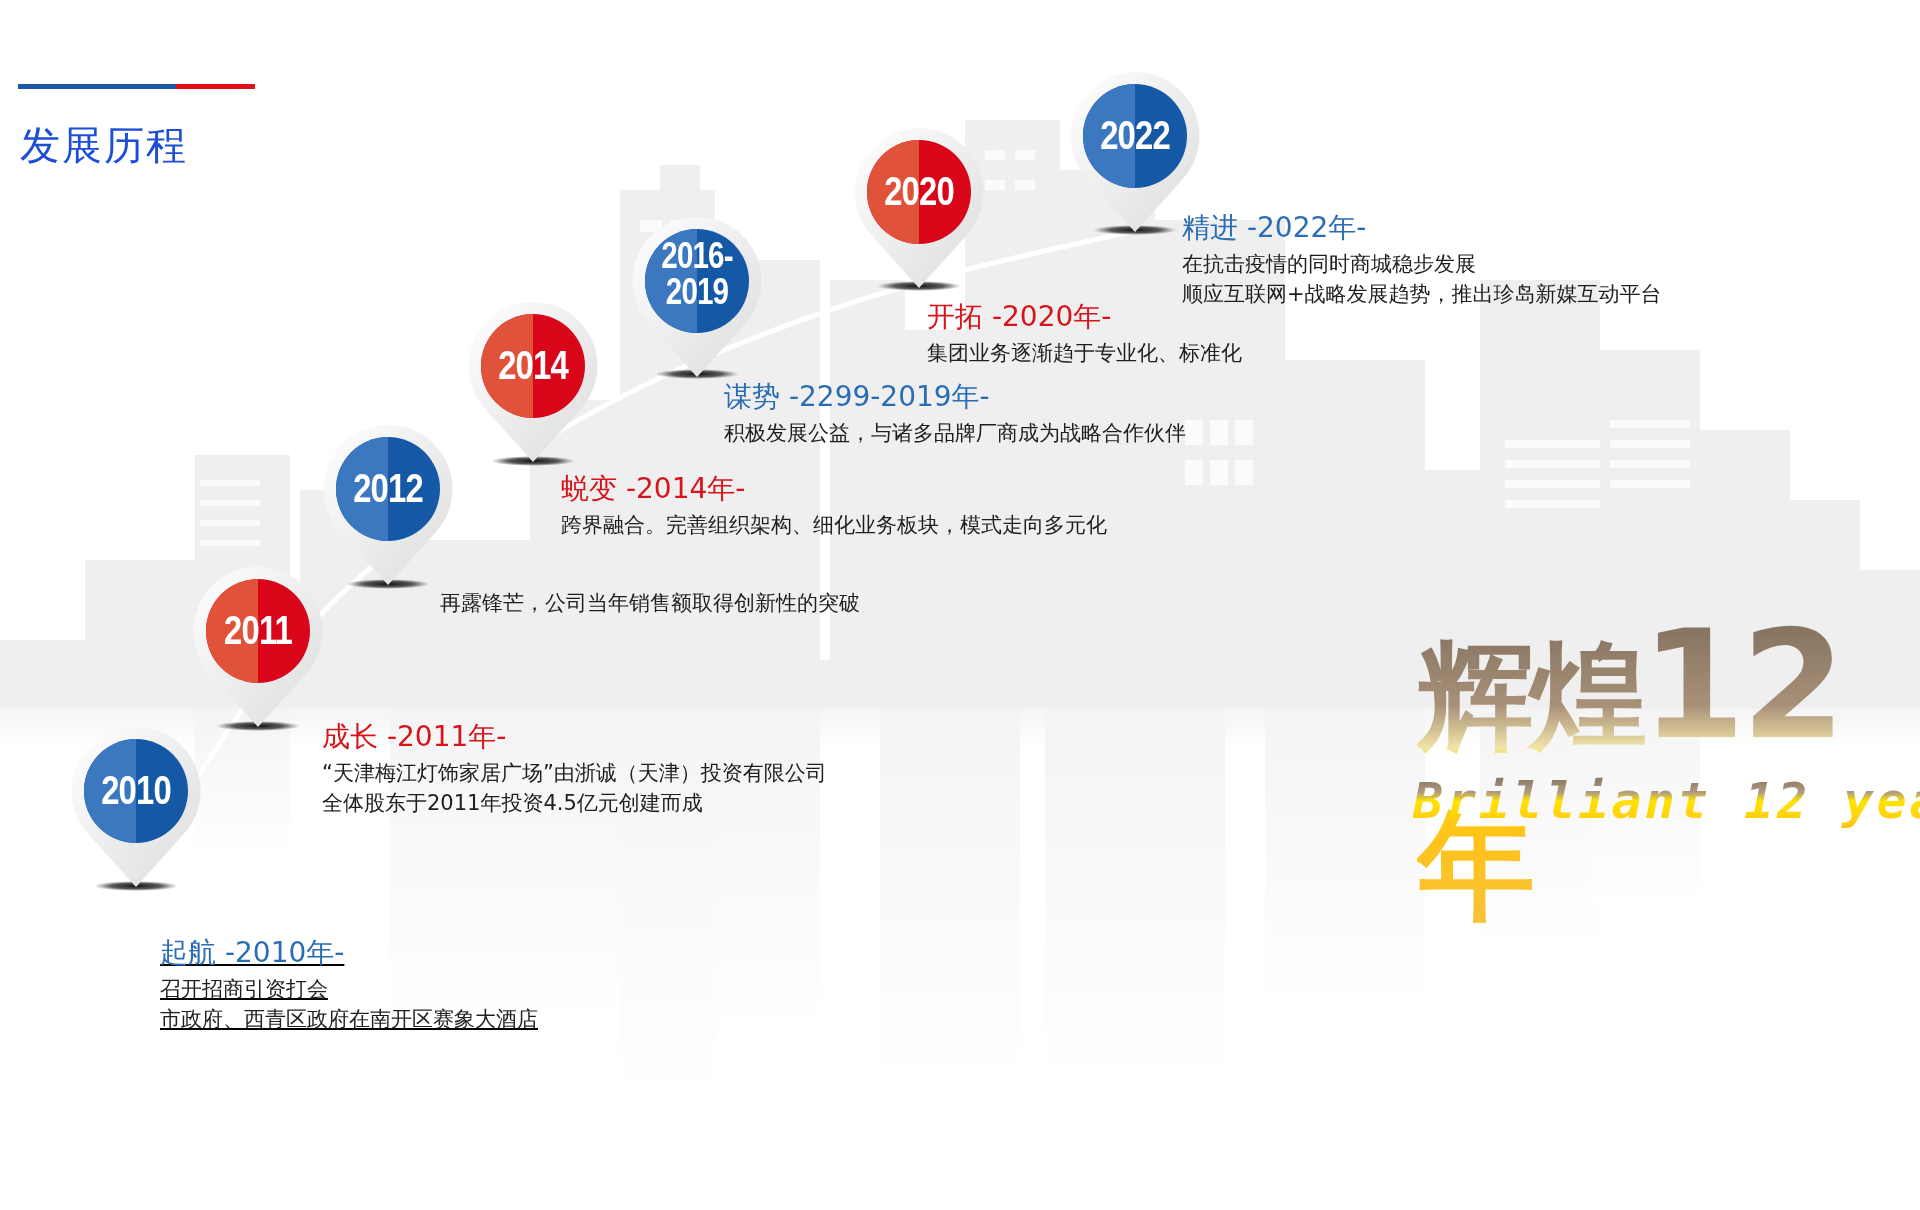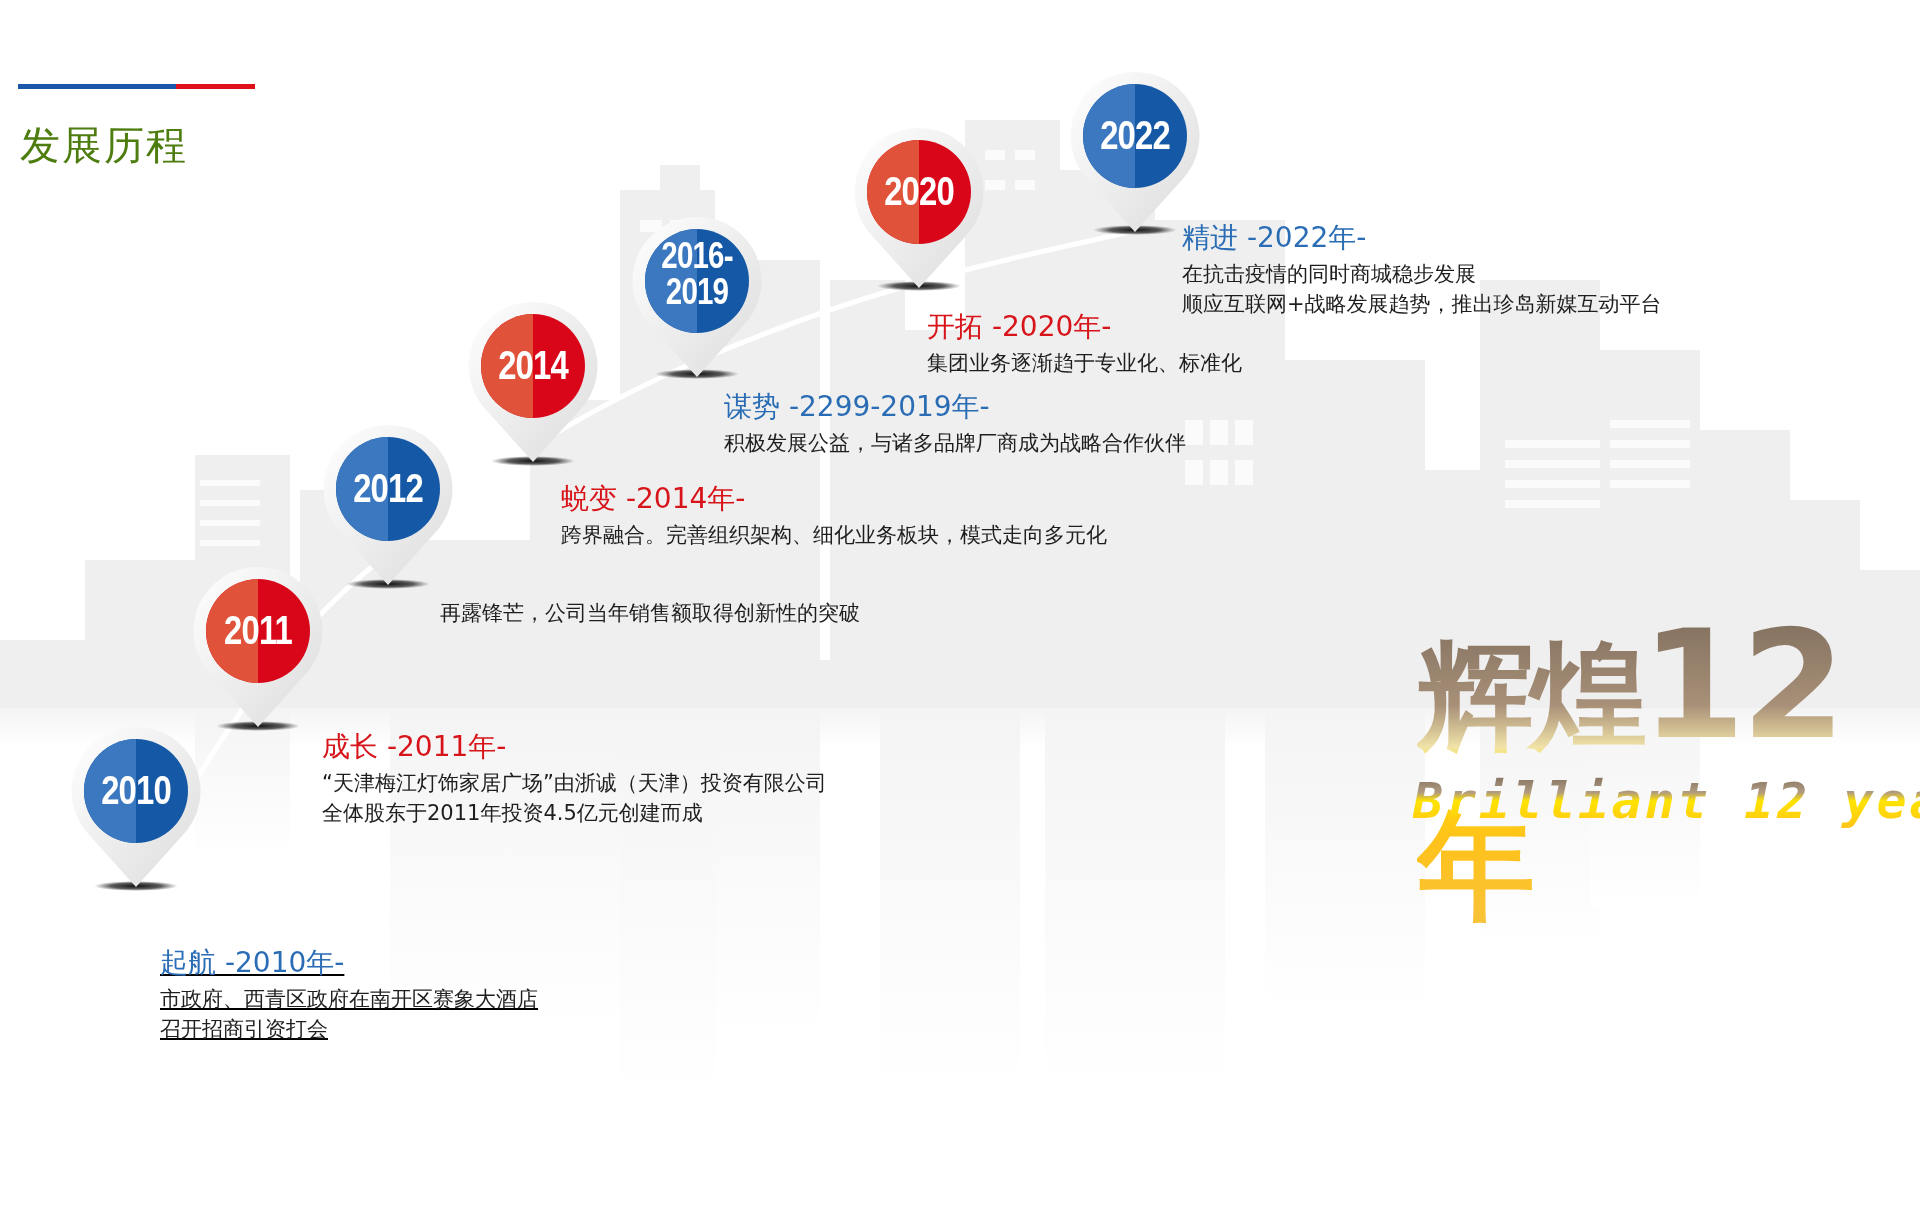"发展历程" .page-title { color: #4d7c0f -> #1d4ed8 }
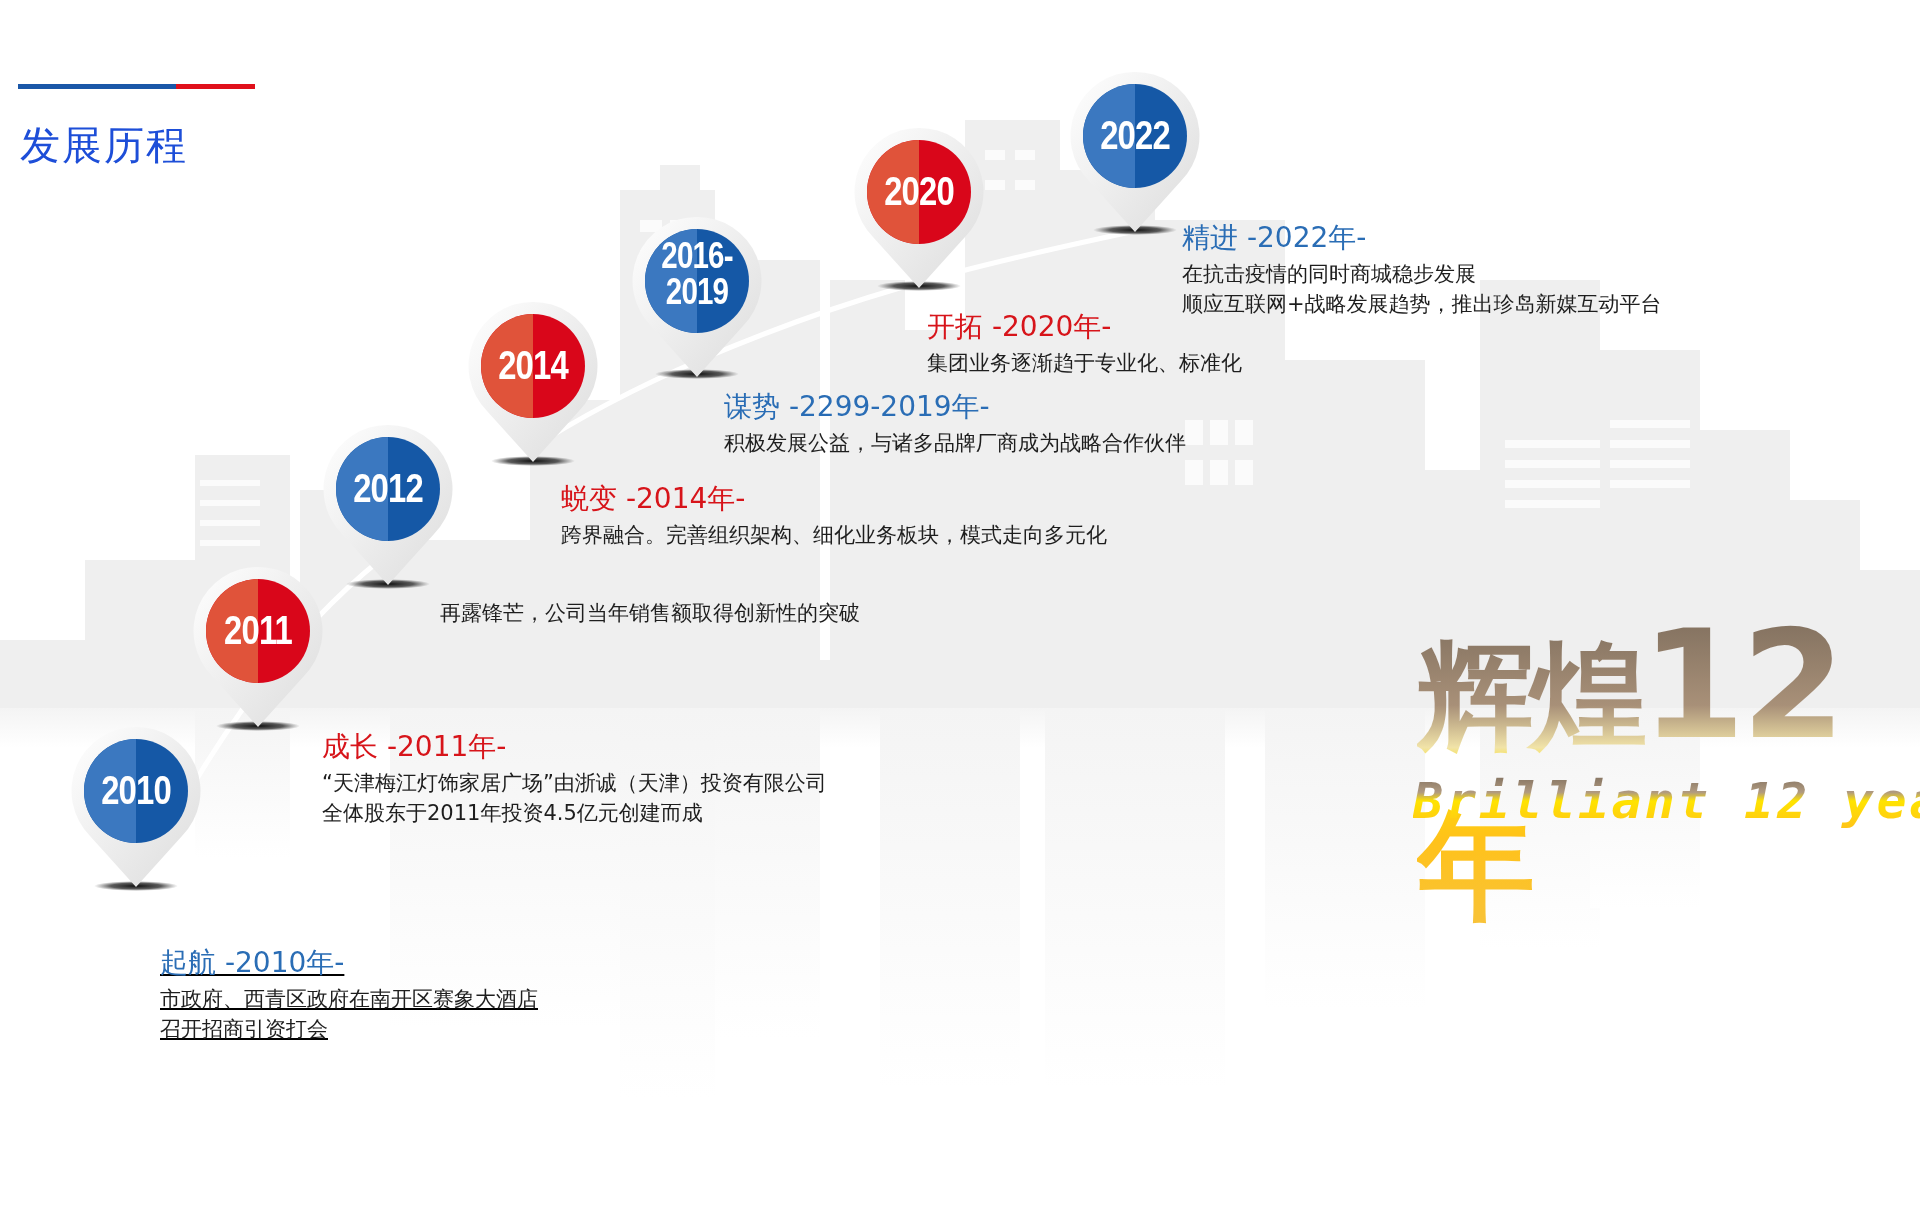"精进 -2022年-" .milestone { margin-top: 10px -> none }
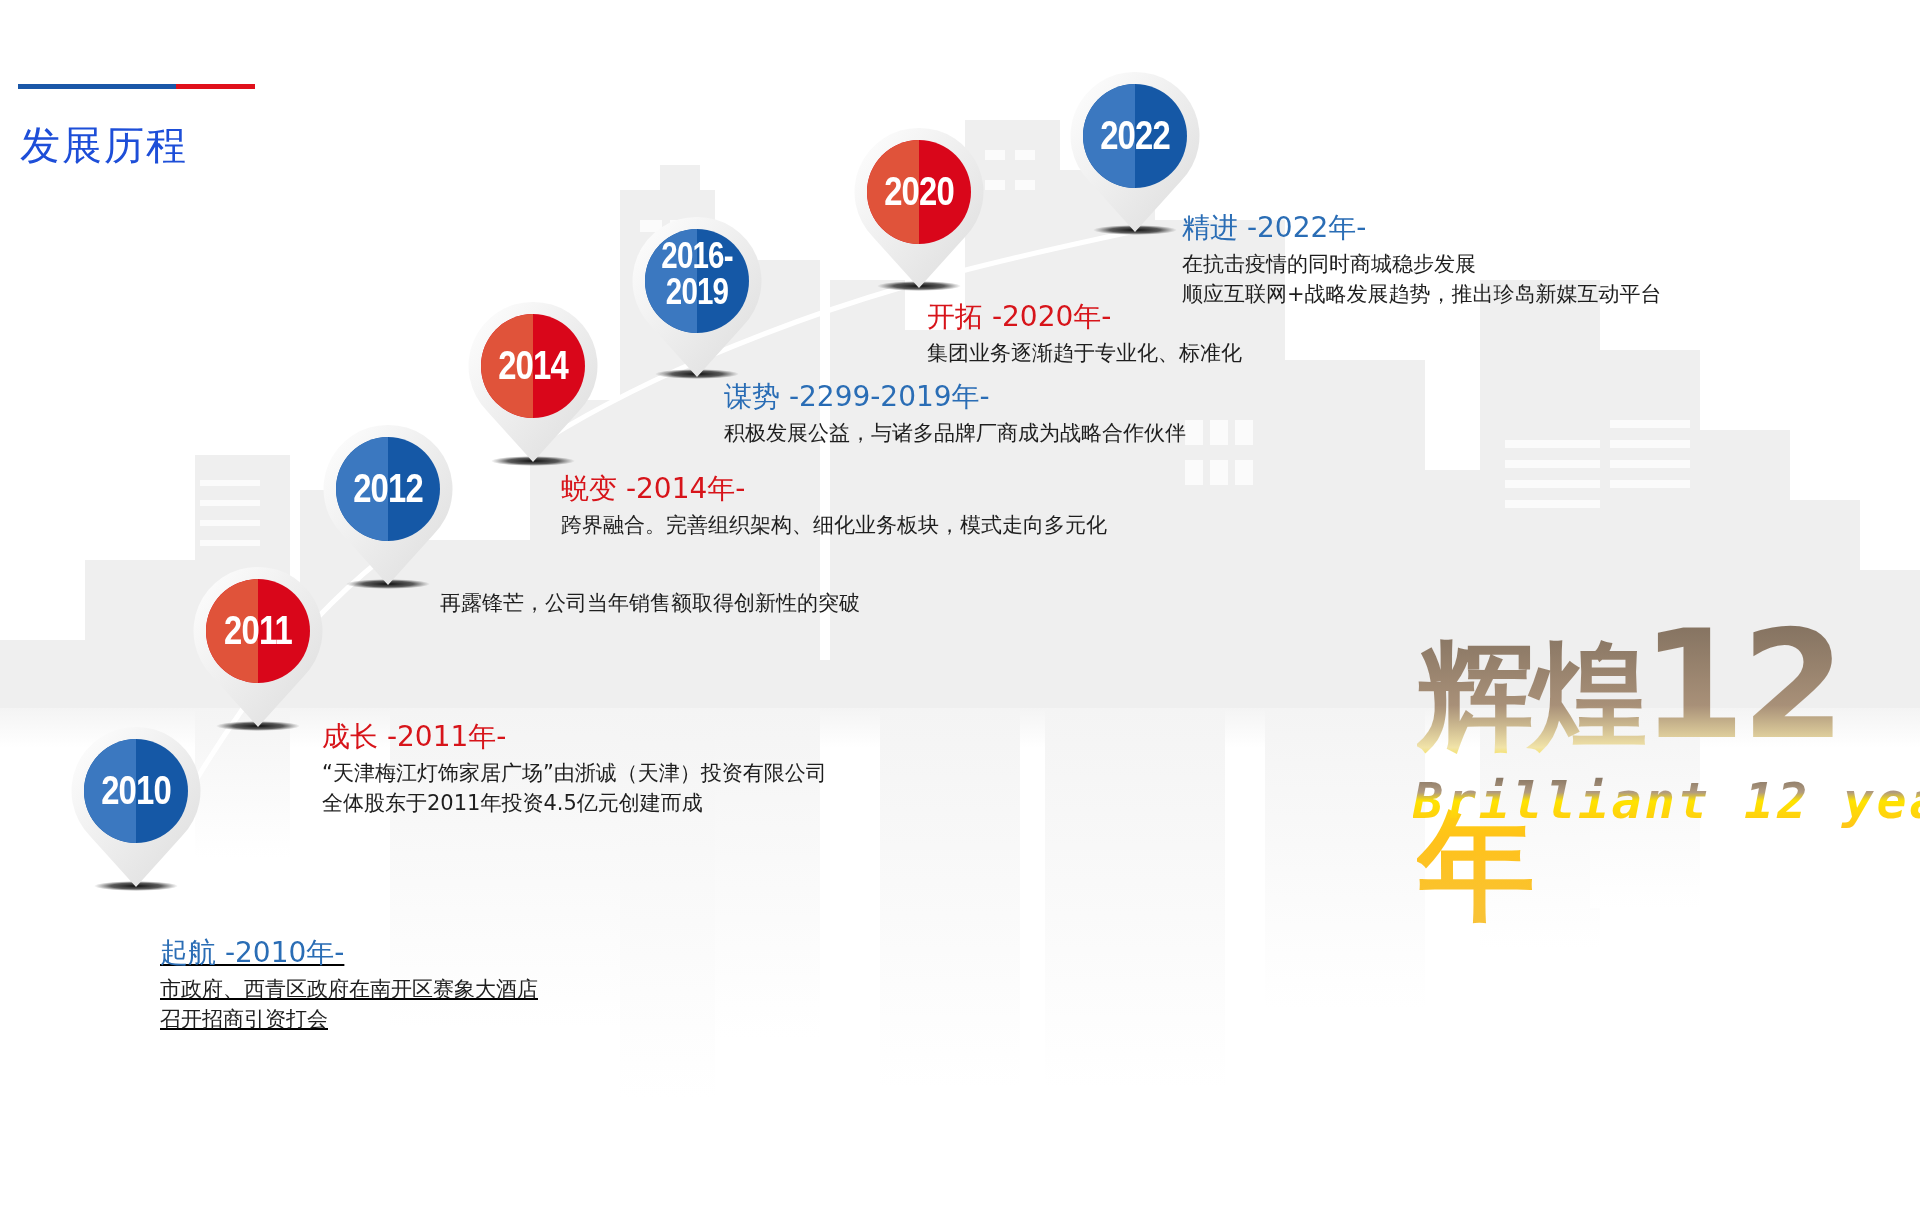"市政府、西青区政府在南开区赛象大酒店" div { order: before "召开招商引资打会" -> after "召开招商引资打会" }
